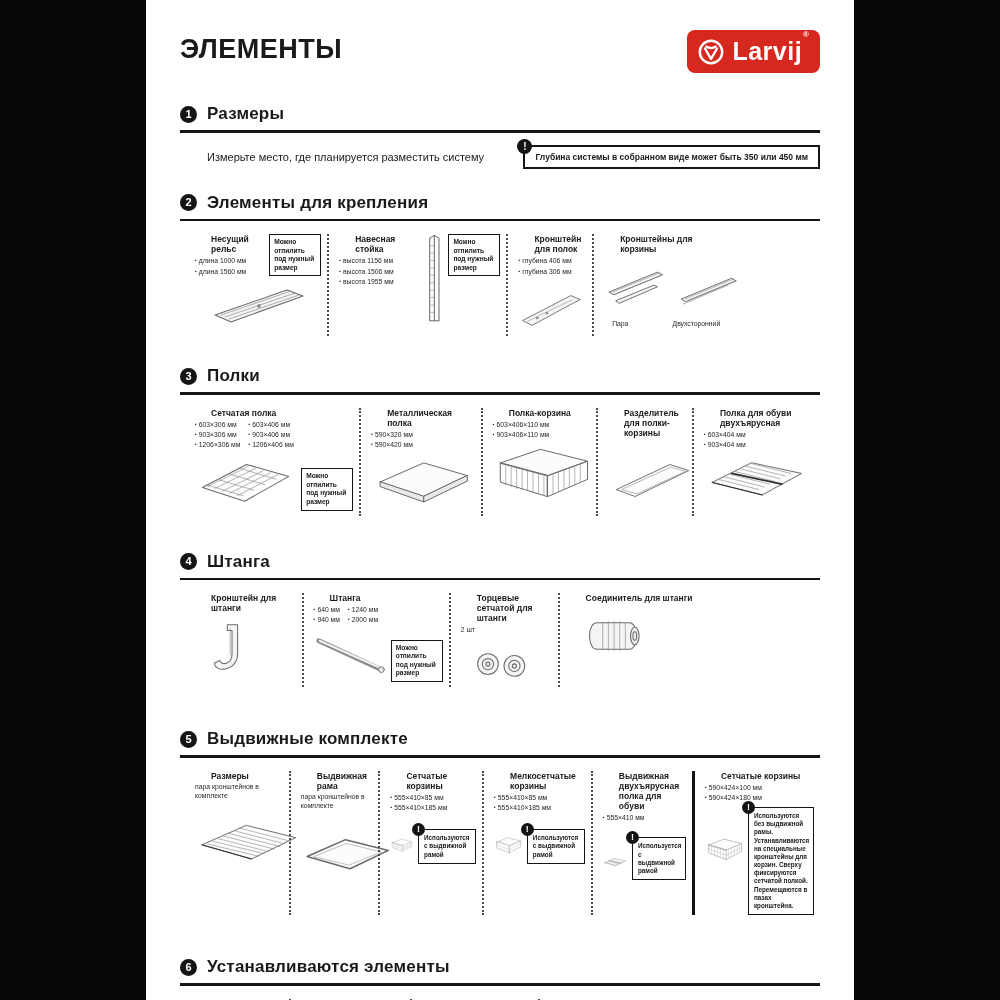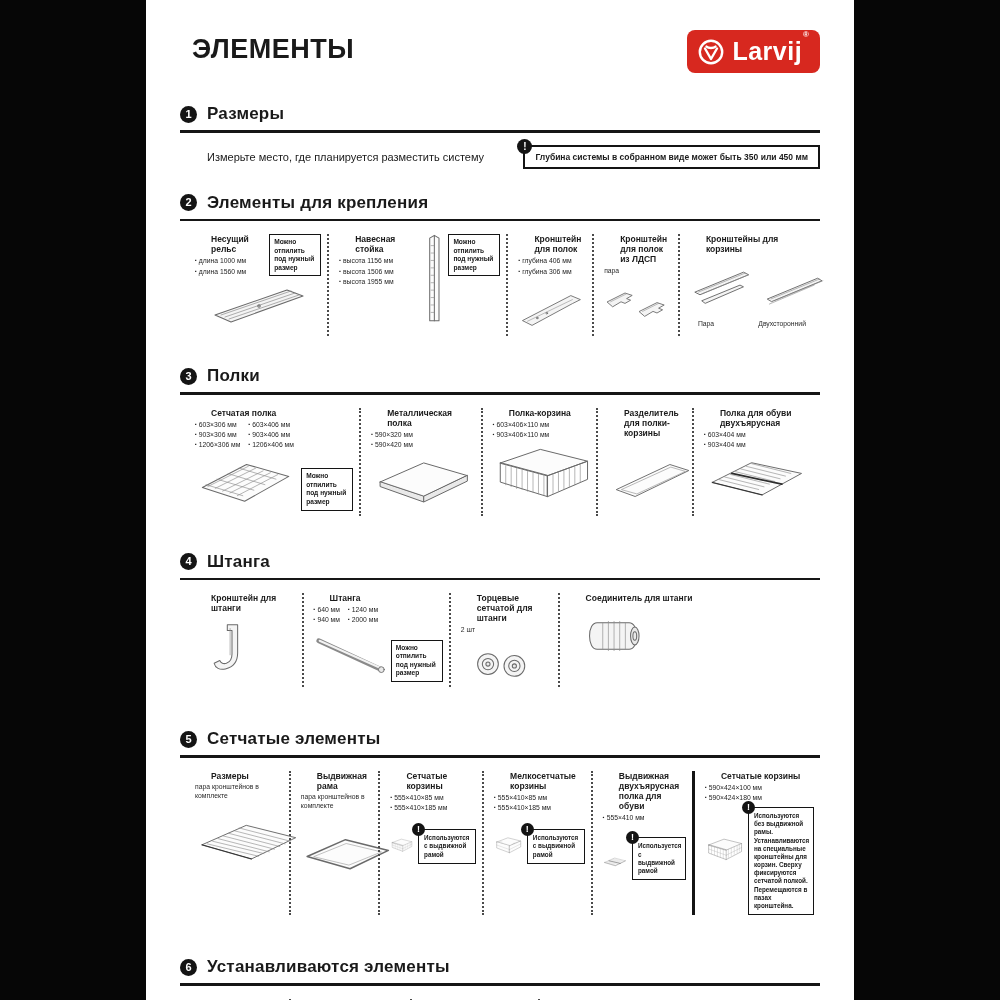"ЭЛЕМЕНТЫ" .doc-title { margin: 4px 0 0 12px -> 4px 0 0 0 }
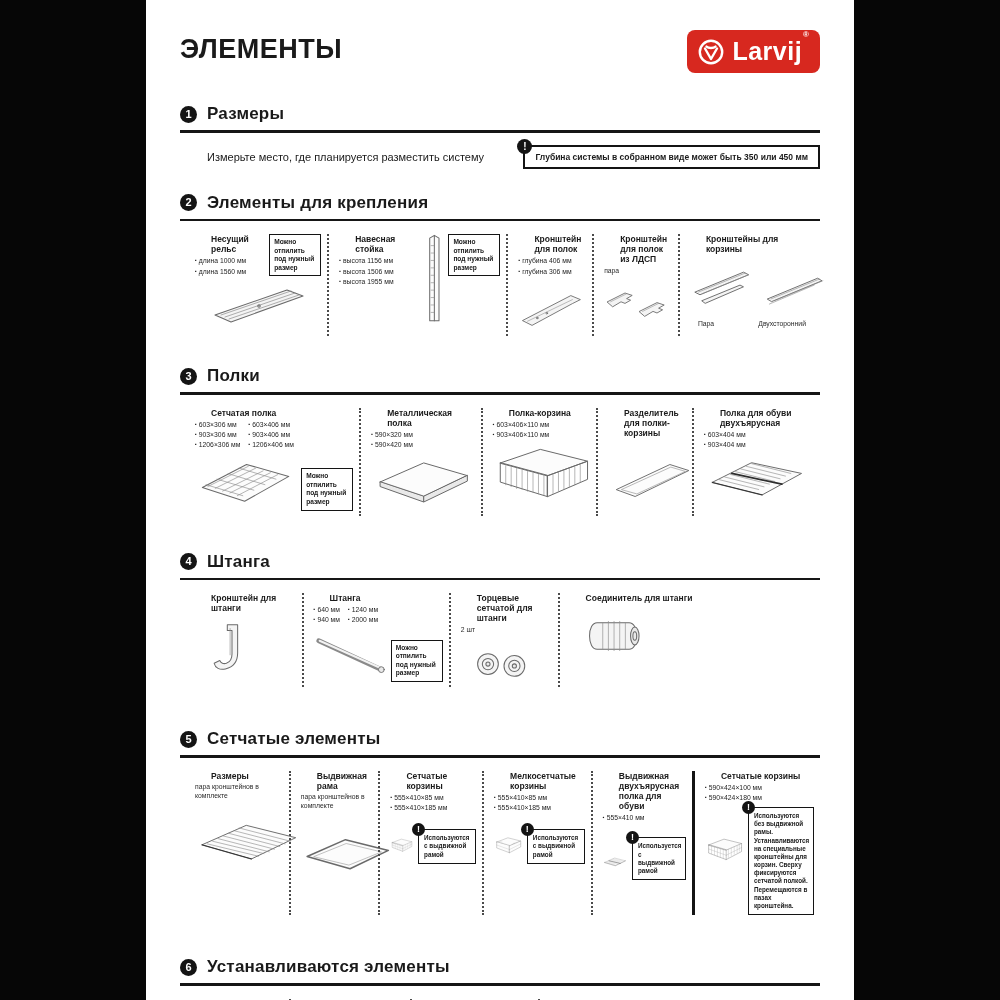"Кронштейн для полок из ЛДСП" div.col { html: <div> <h3>Кронштейн для полок из ЛДСП</h3> <div>пара</div> <svg> <g> <path></path> <path></path> </g> <g> <path></path> <path></path> </g> </svg> </div> -> none }
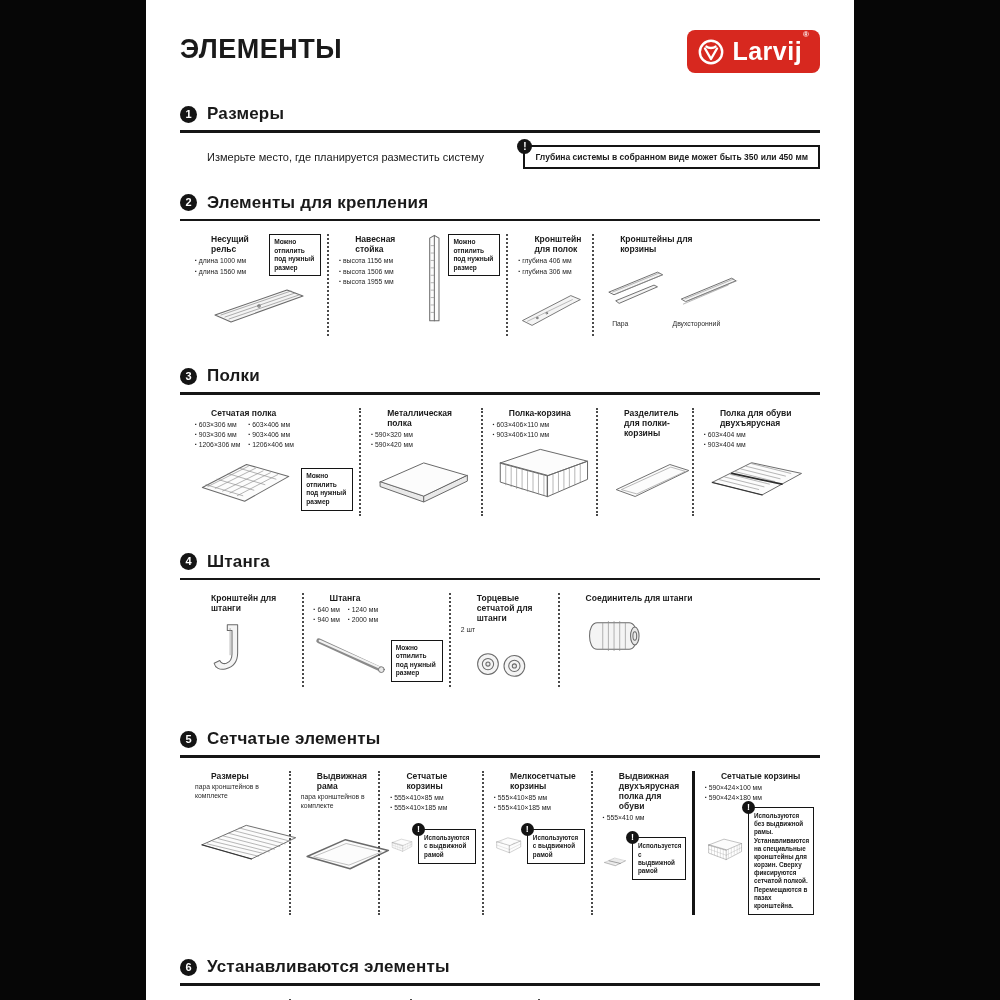"Сетчатые элементы" h2.sec-title { text: Сетчатые элементы -> Выдвижные комплекте }
